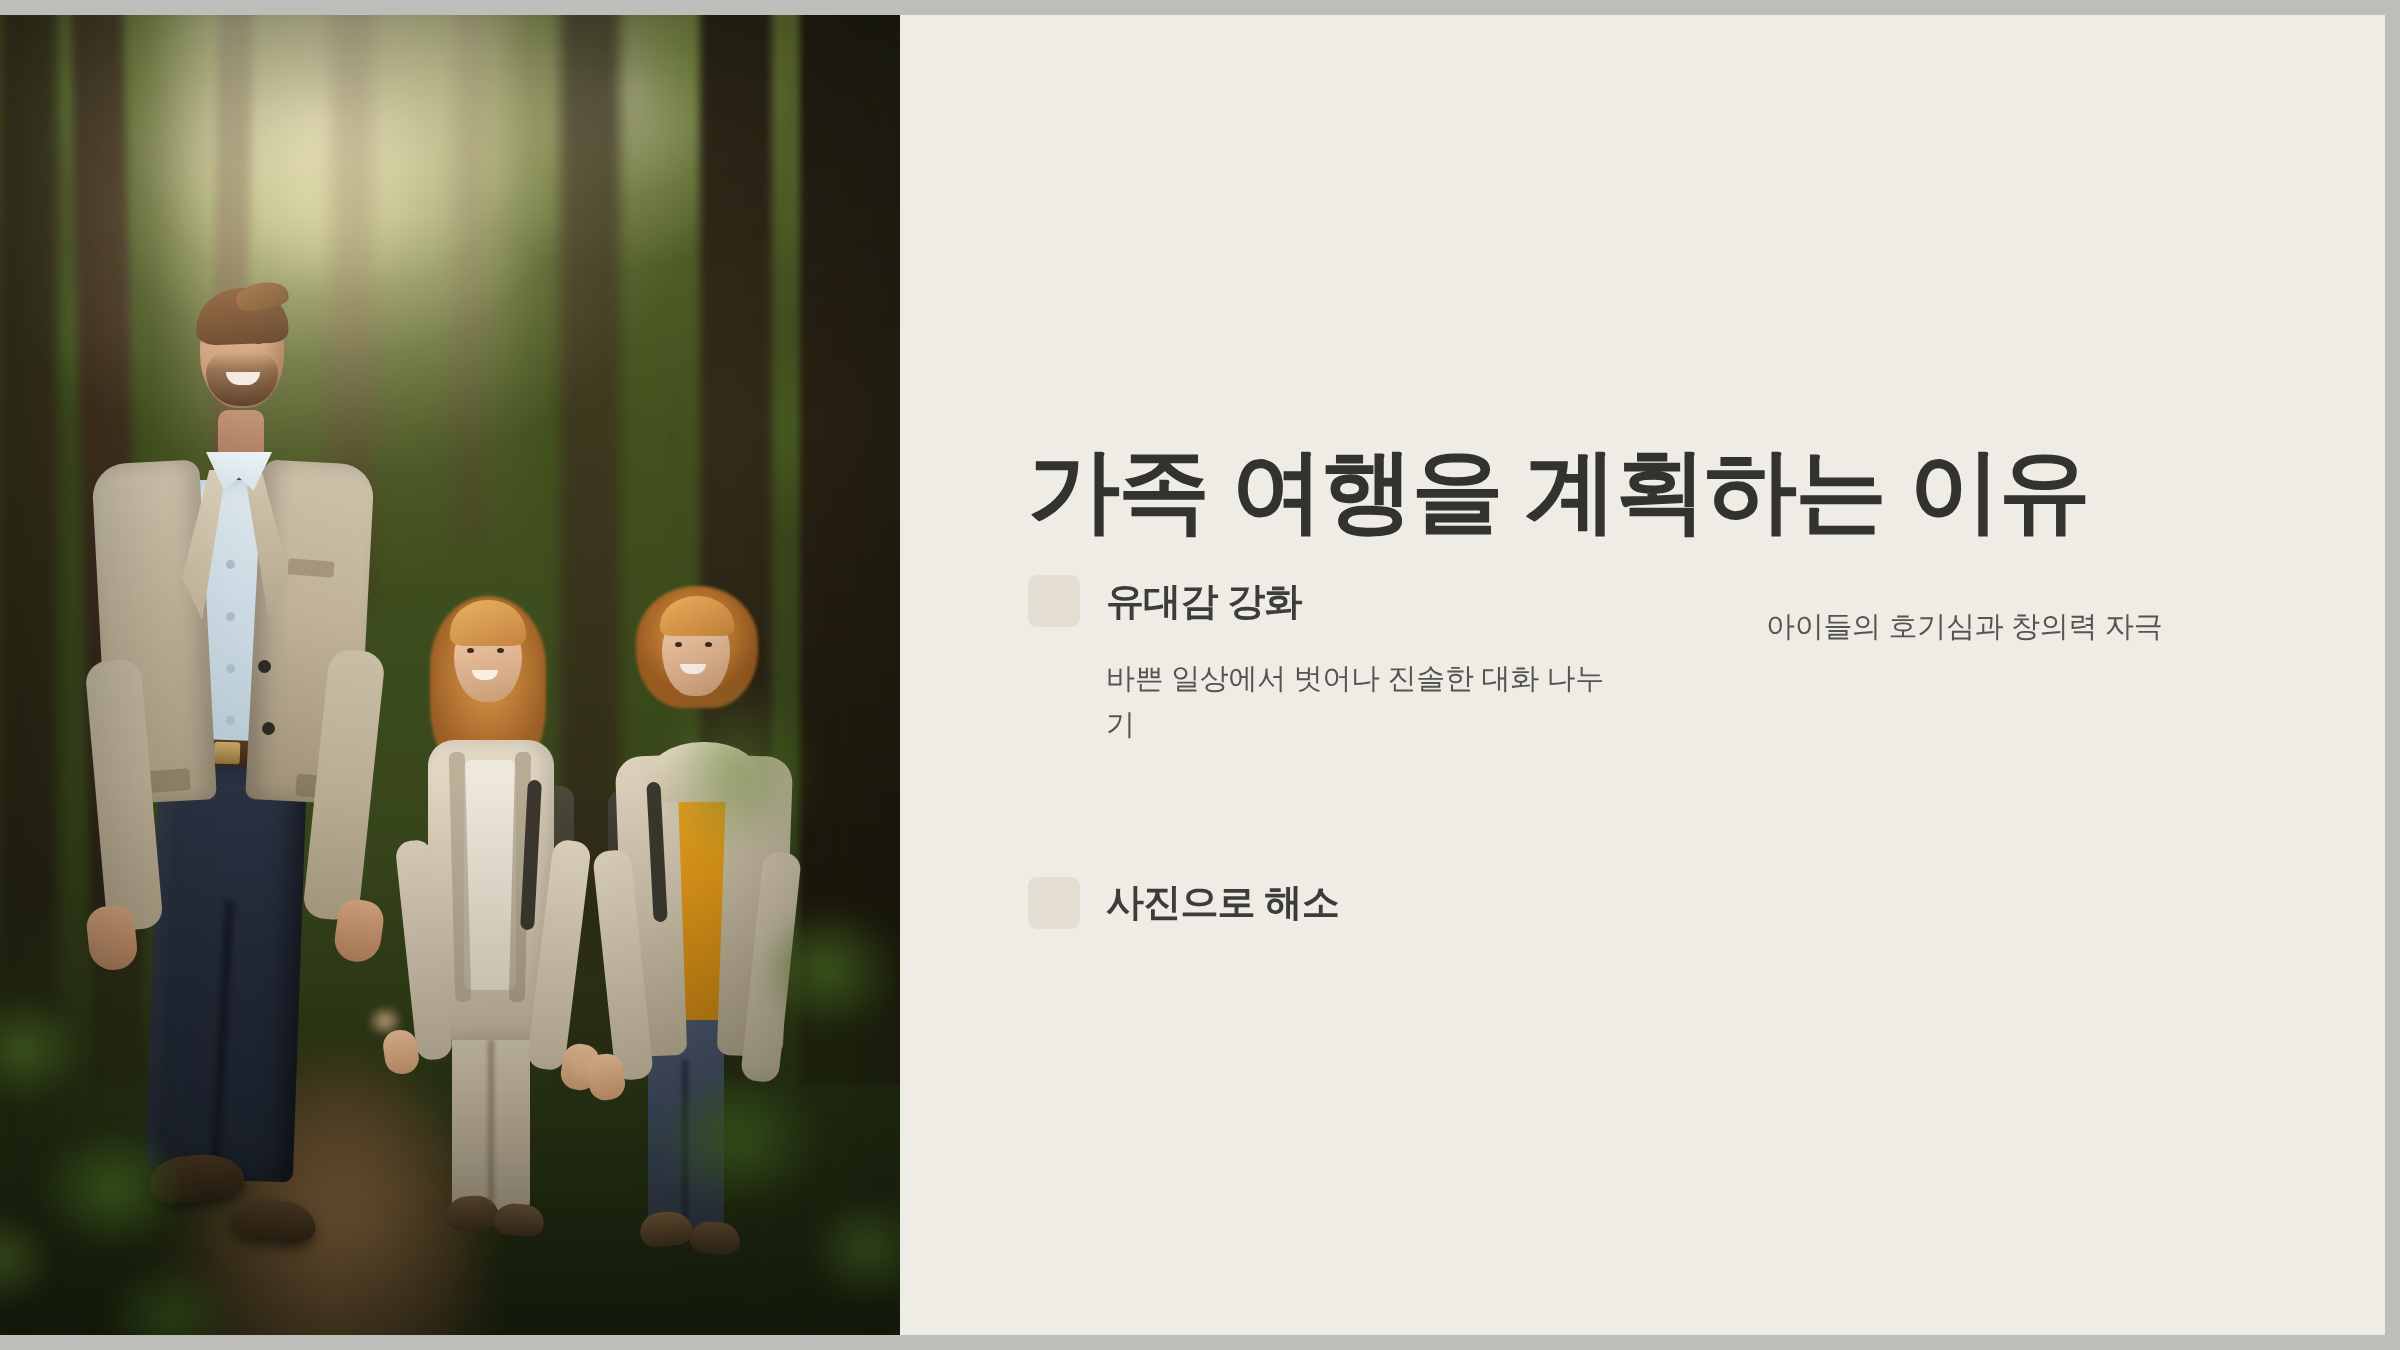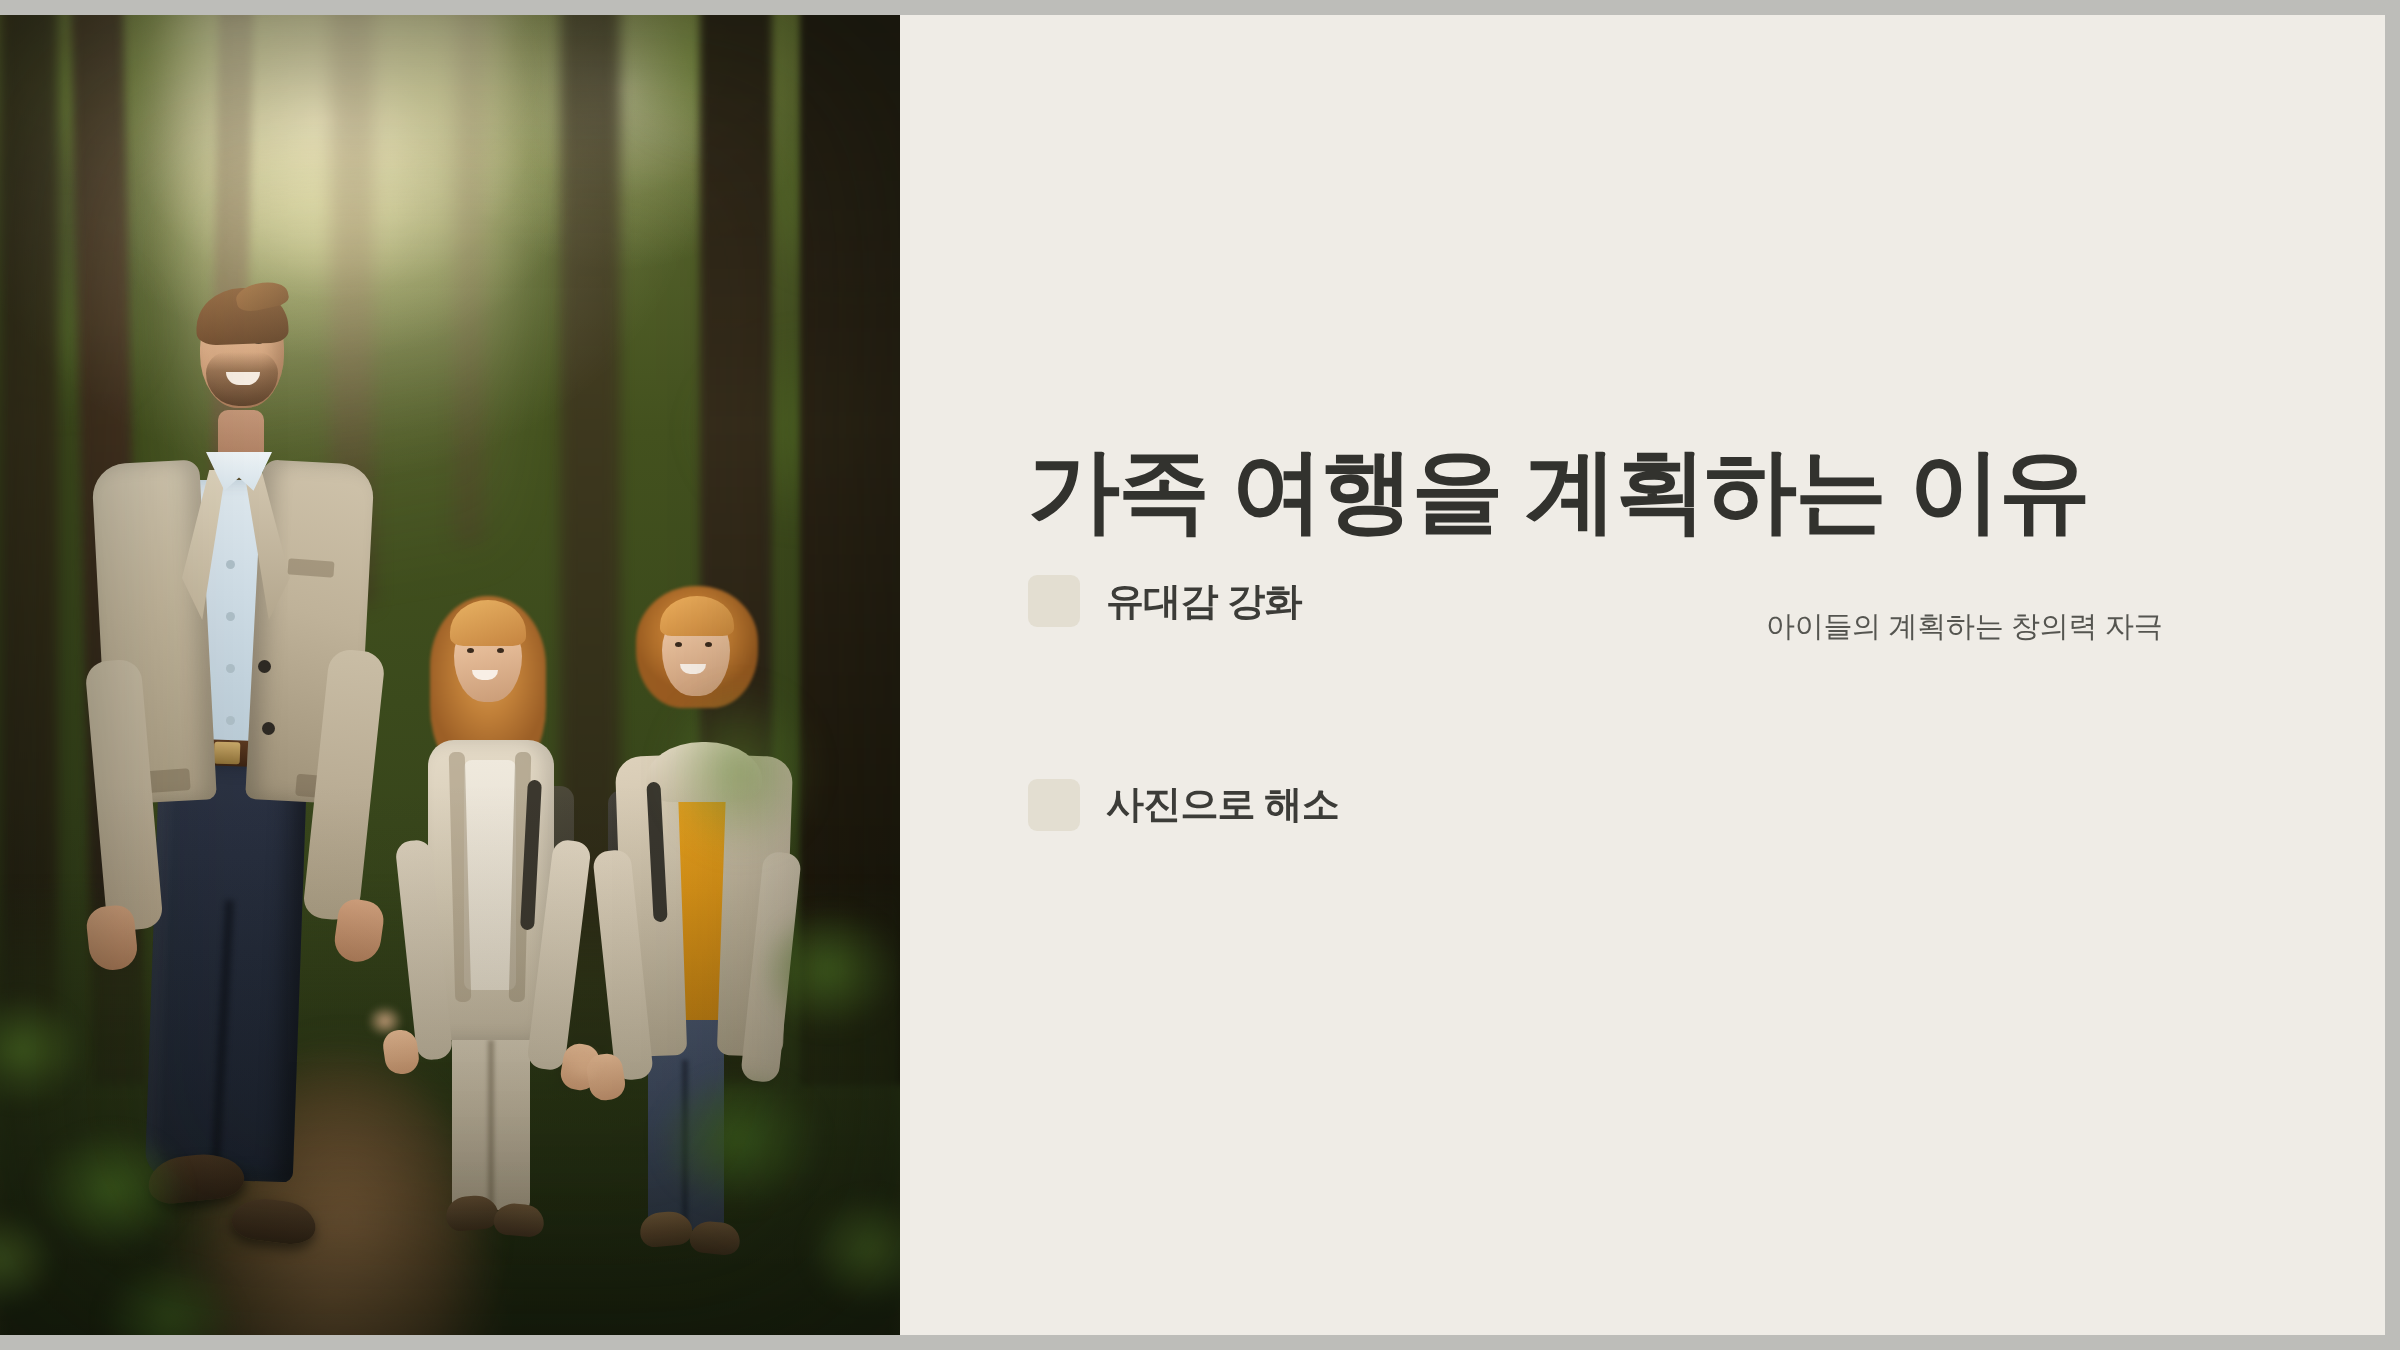"아이들의 계획하는 창의력 자극" p.feature-desc { text: 계획하는 -> 호기심과 }
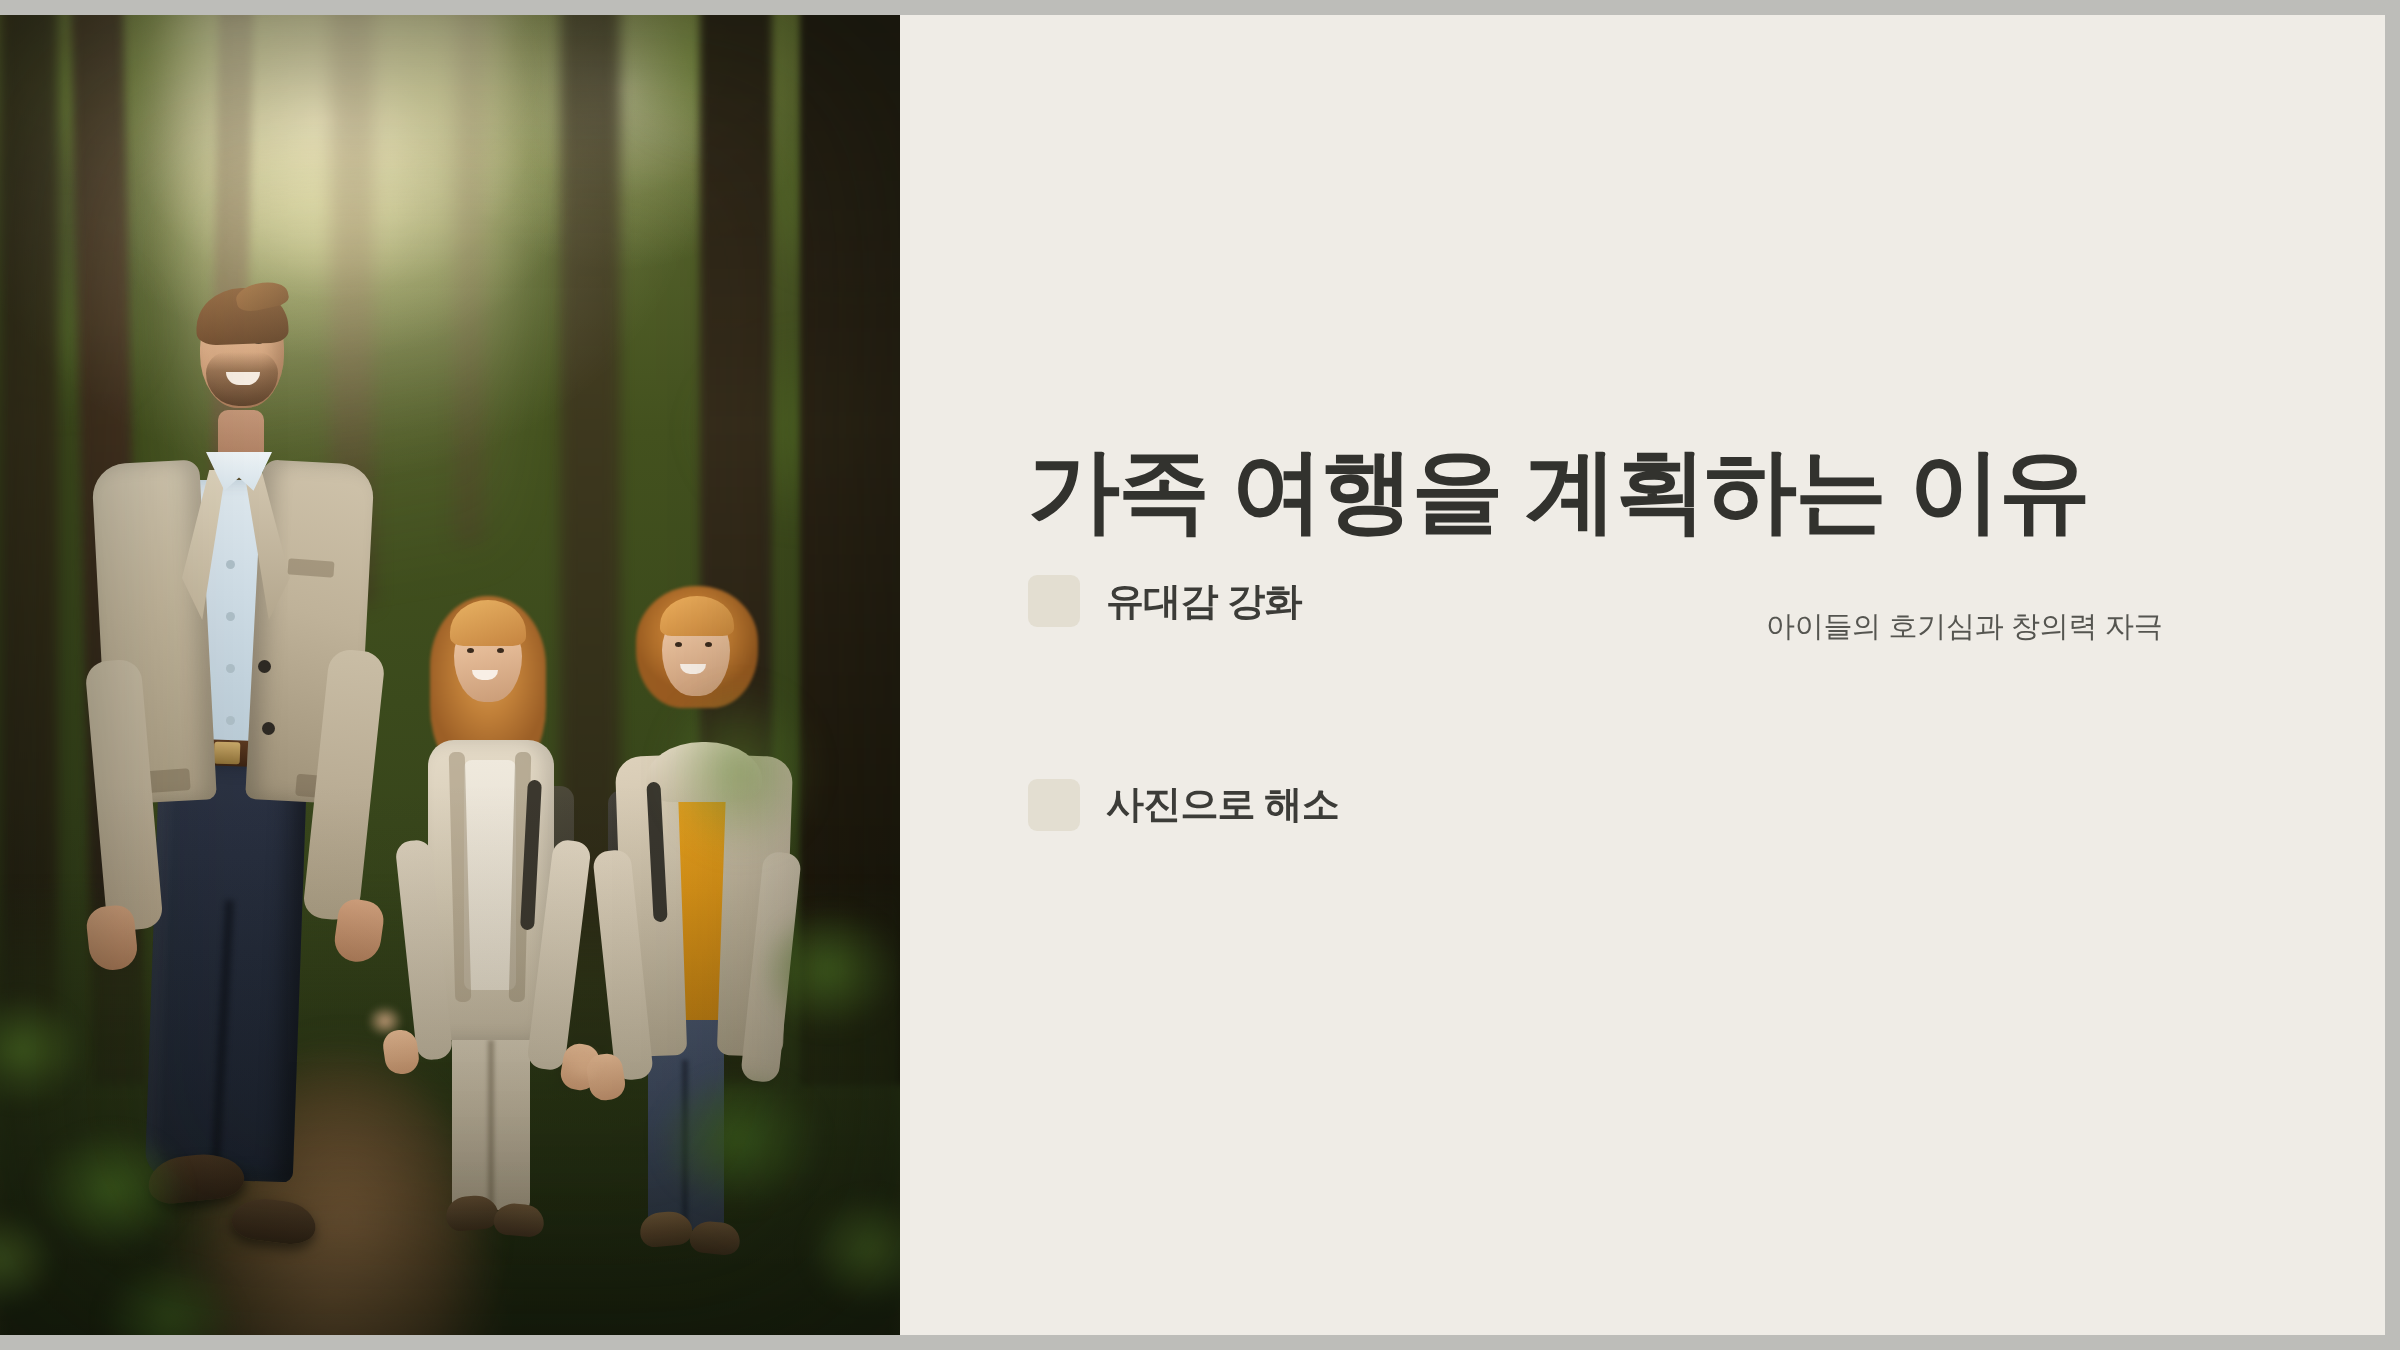"바쁜 일상에서 벗어나 진솔한 대화" p.feature-desc { html: none -> <p>바쁜 일상에서 벗어나 진솔한 대화 나누기</p> }
